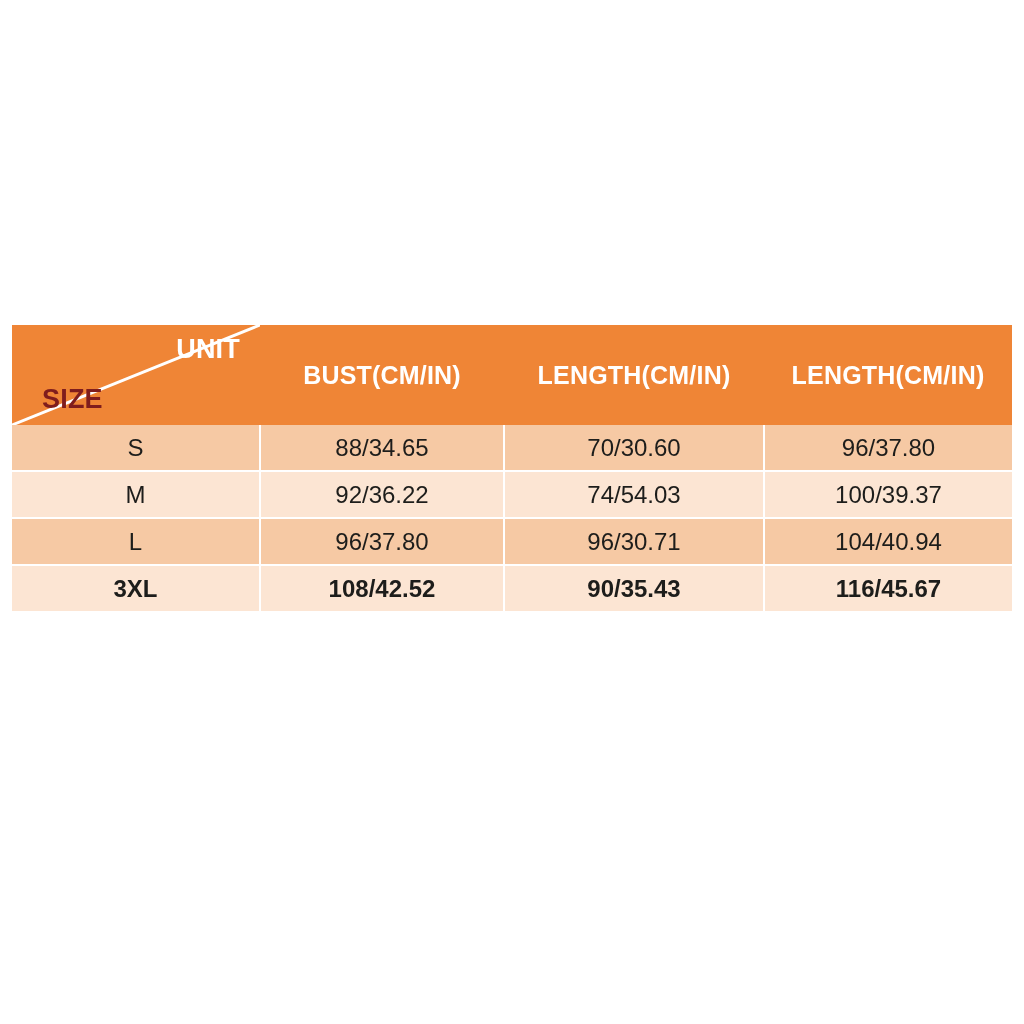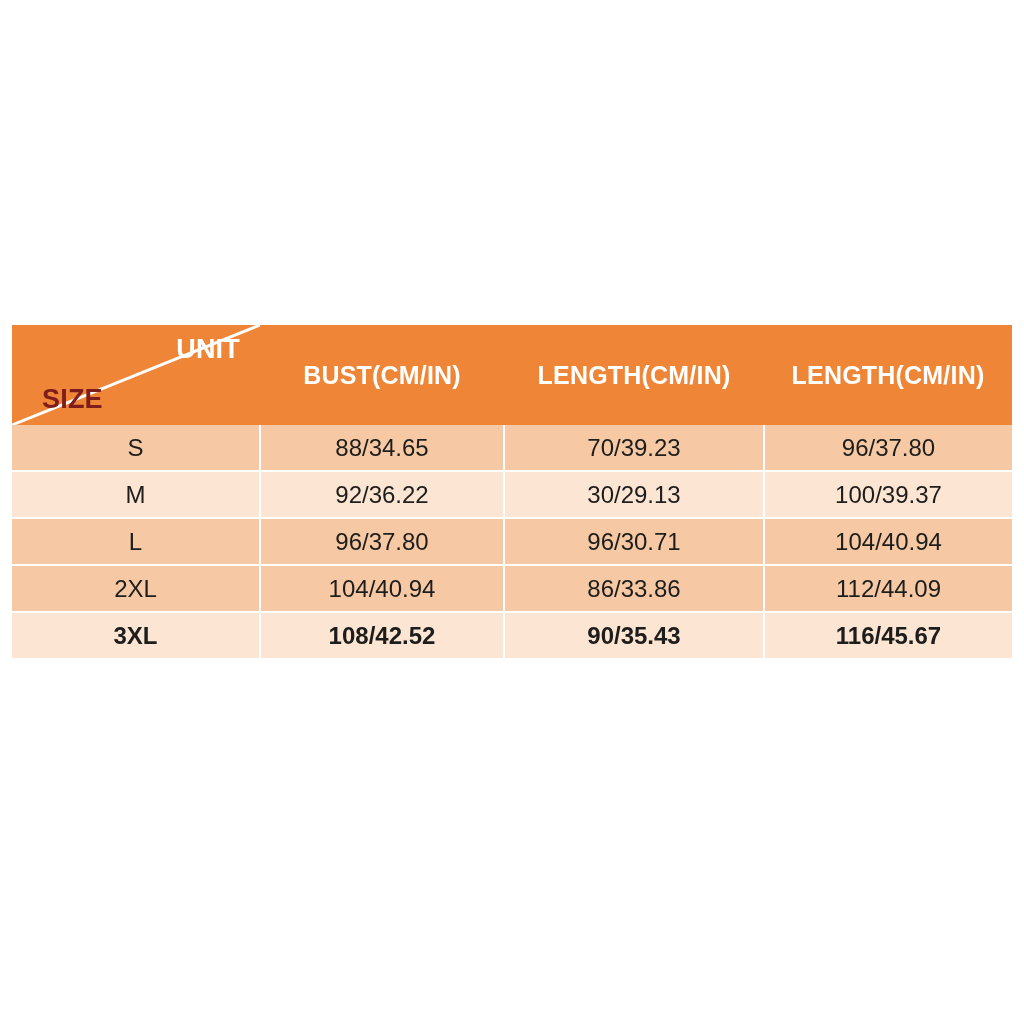"70/39.23" td { text: 70/39.23 -> 70/30.60 }
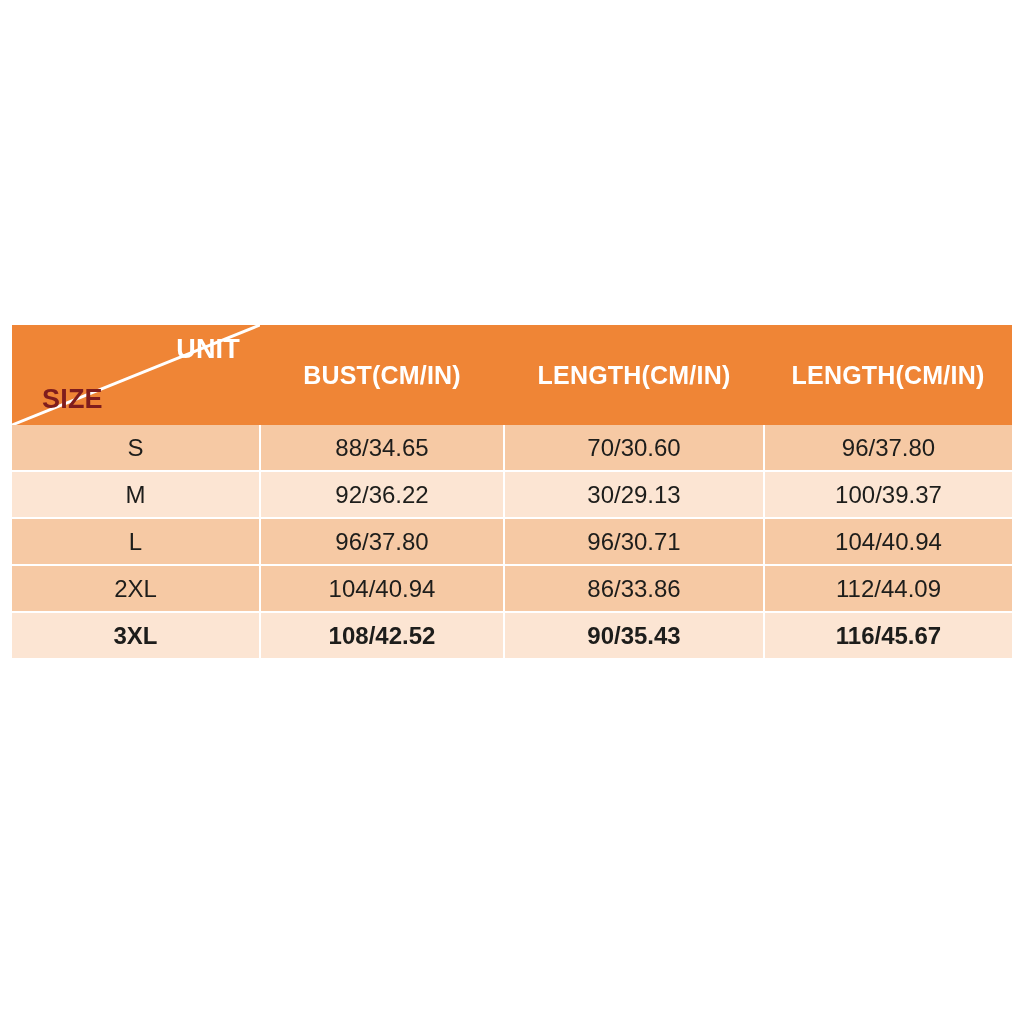"30/29.13" td { text: 30/29.13 -> 74/54.03 }
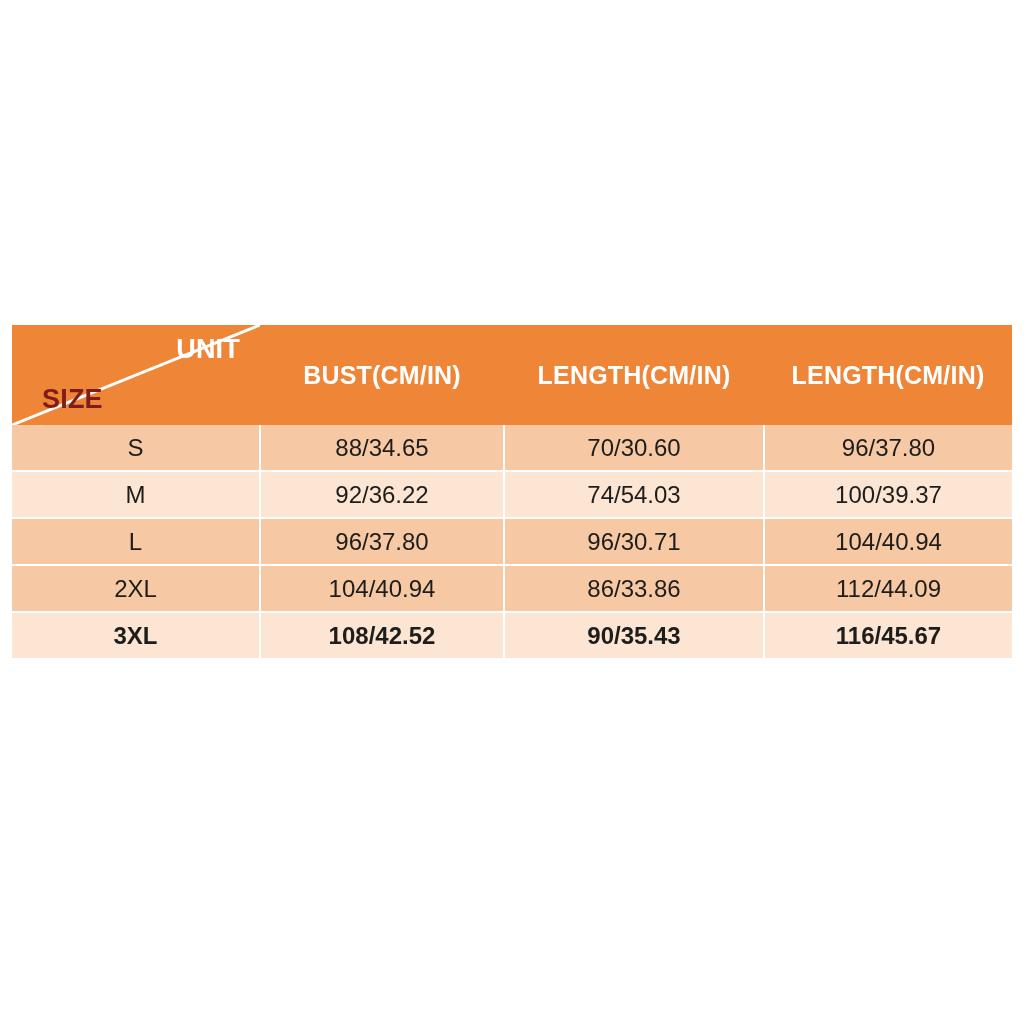"2XL" tr.odd { html: <tr> <td>2XL</td> <td>104/40.94</td> <td>86/33.86</td> <td>112/44.09</td> </tr> -> none }
